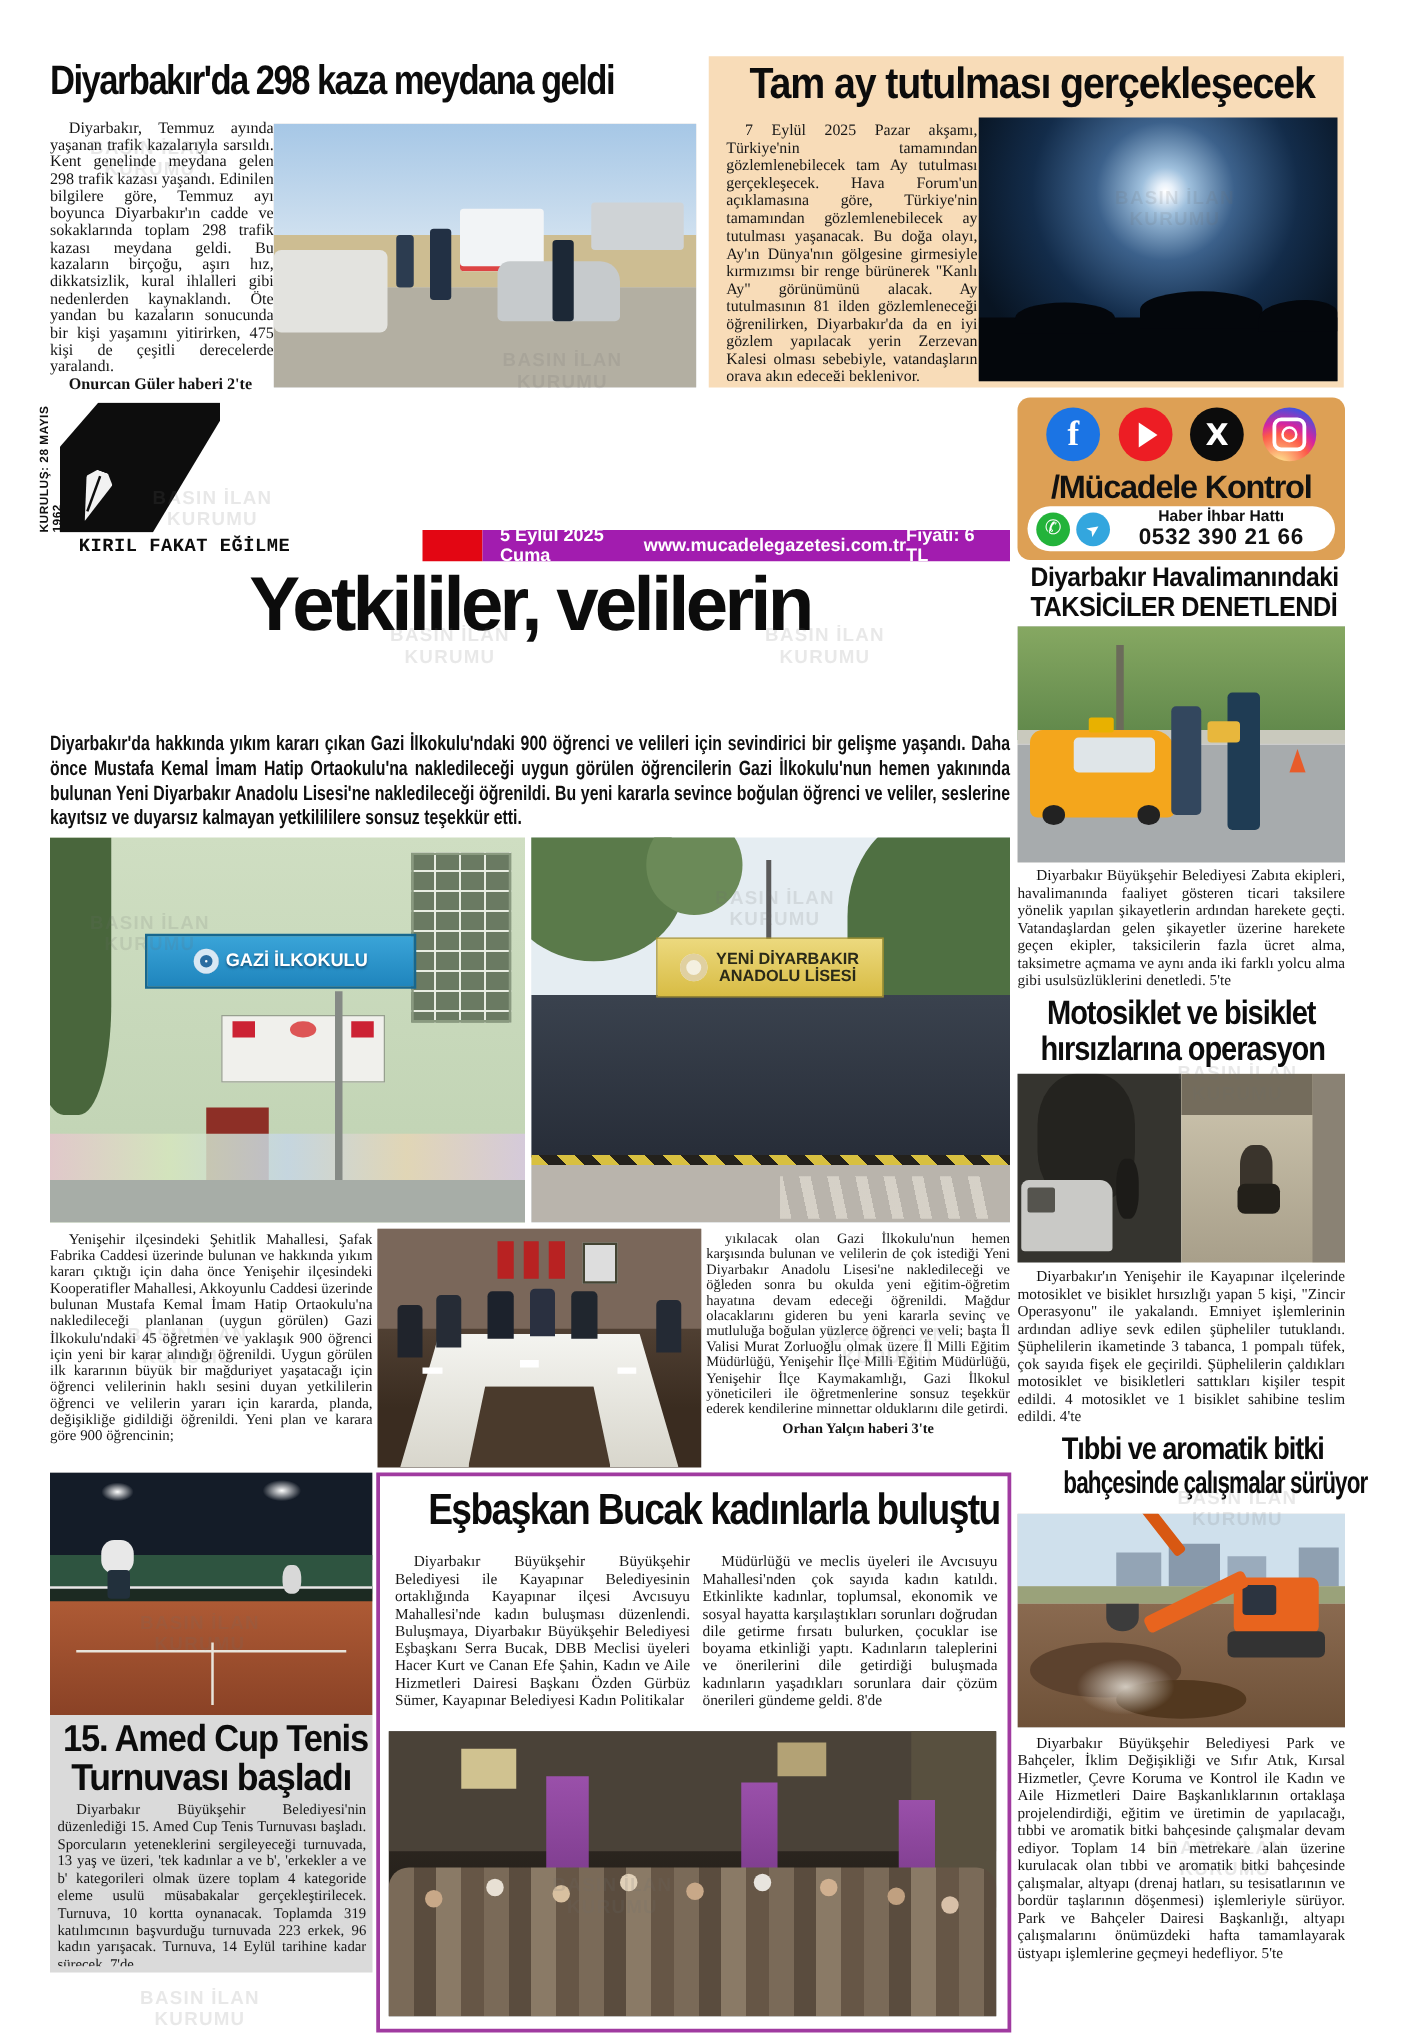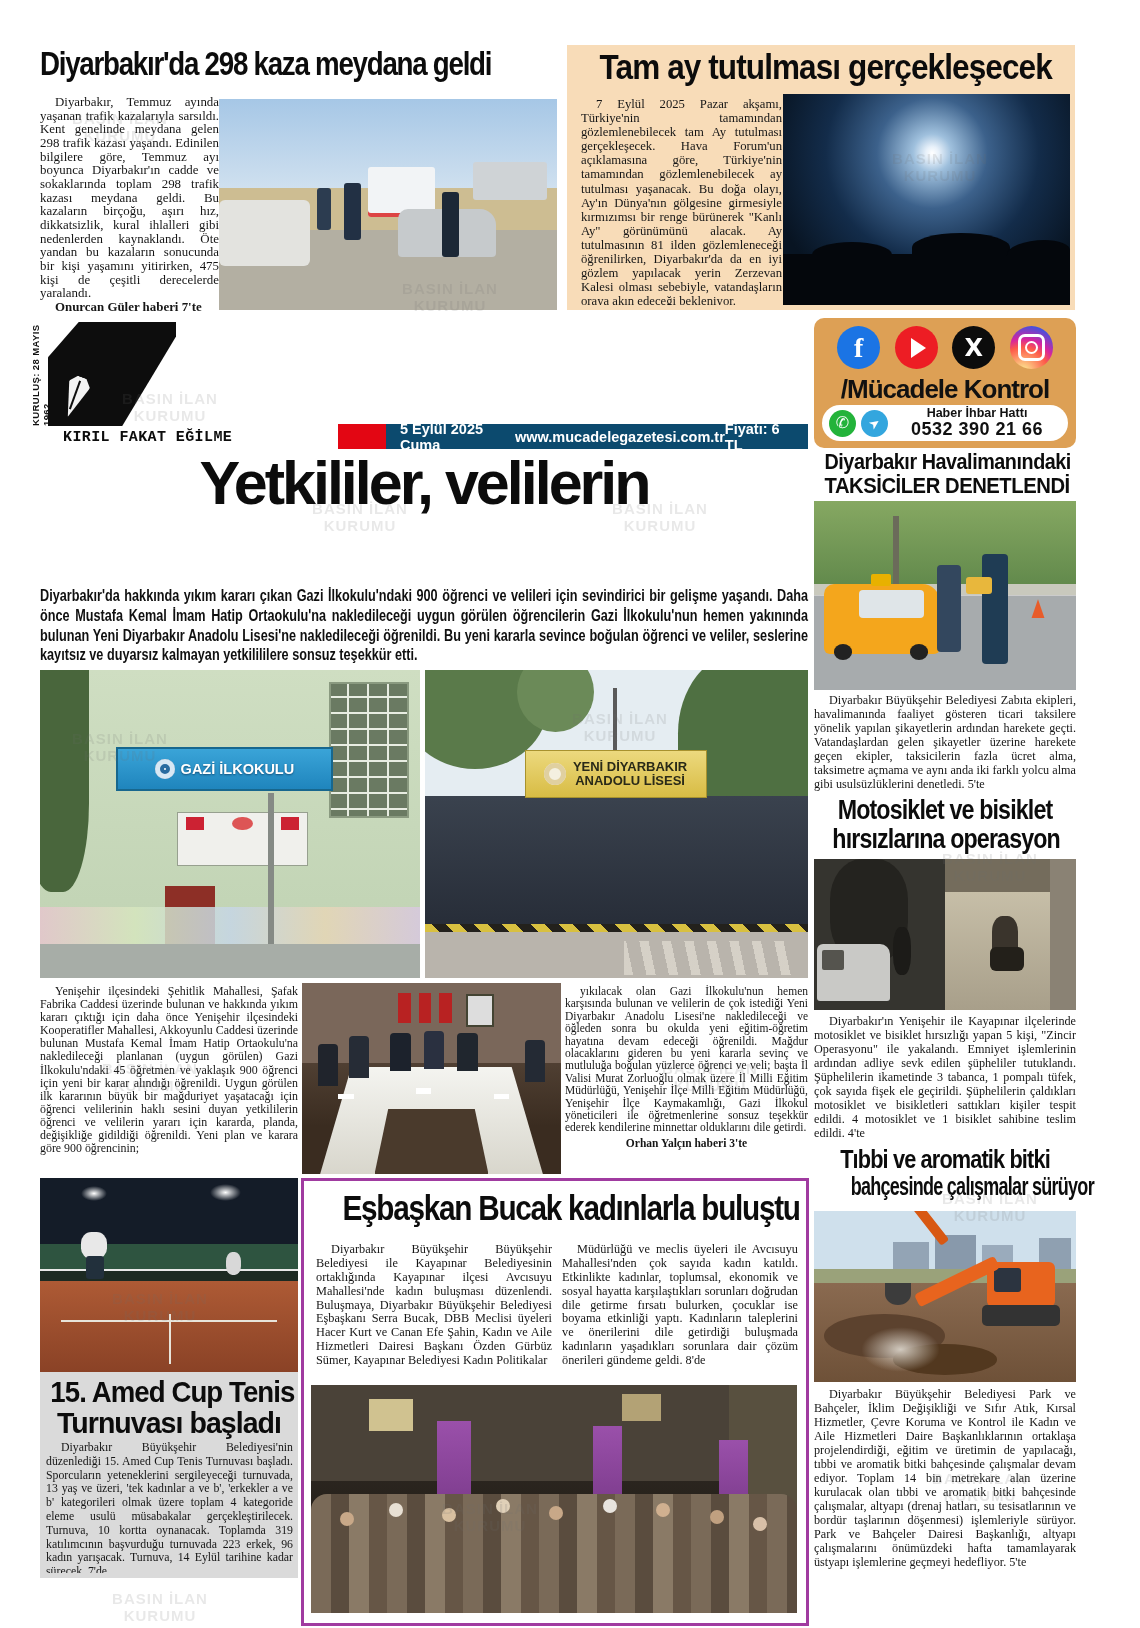"Onurcan Güler haberi 7'te" p.byline { text: 7'te -> 2'te }
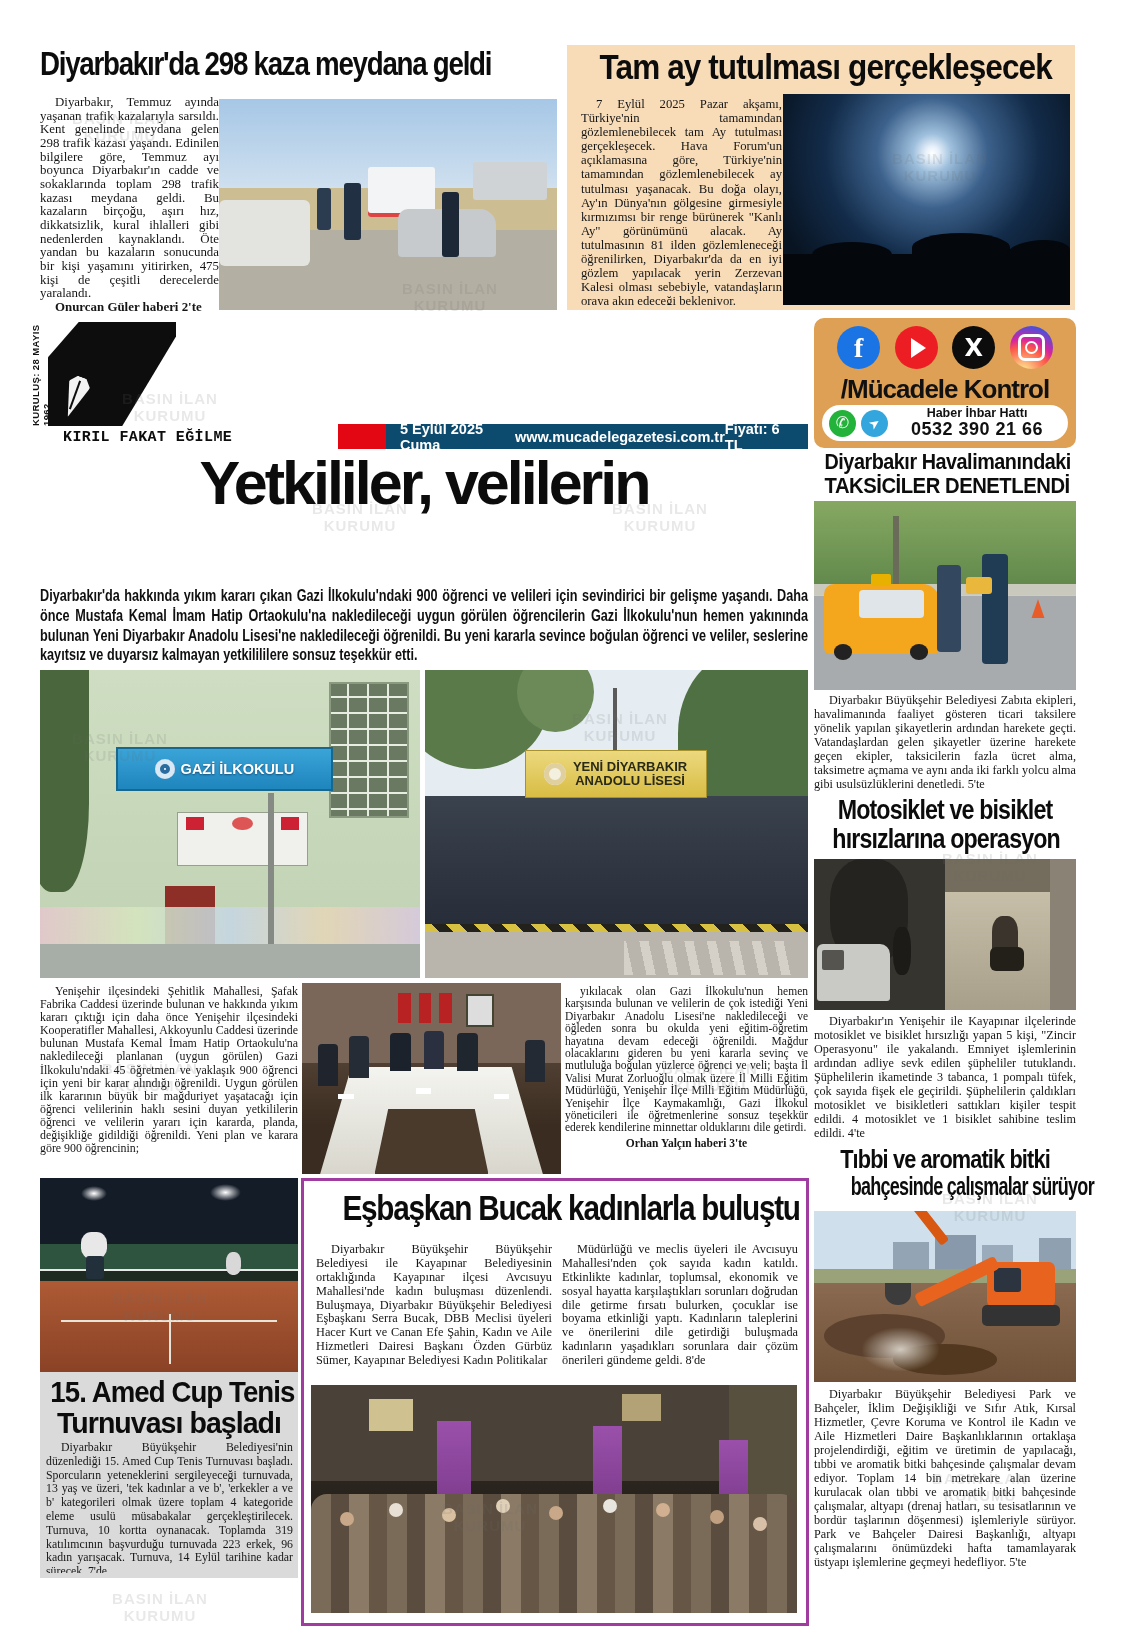"5 Eylül 2025 Cuma" div.abs { background: #0c4a6e -> #a21caf }
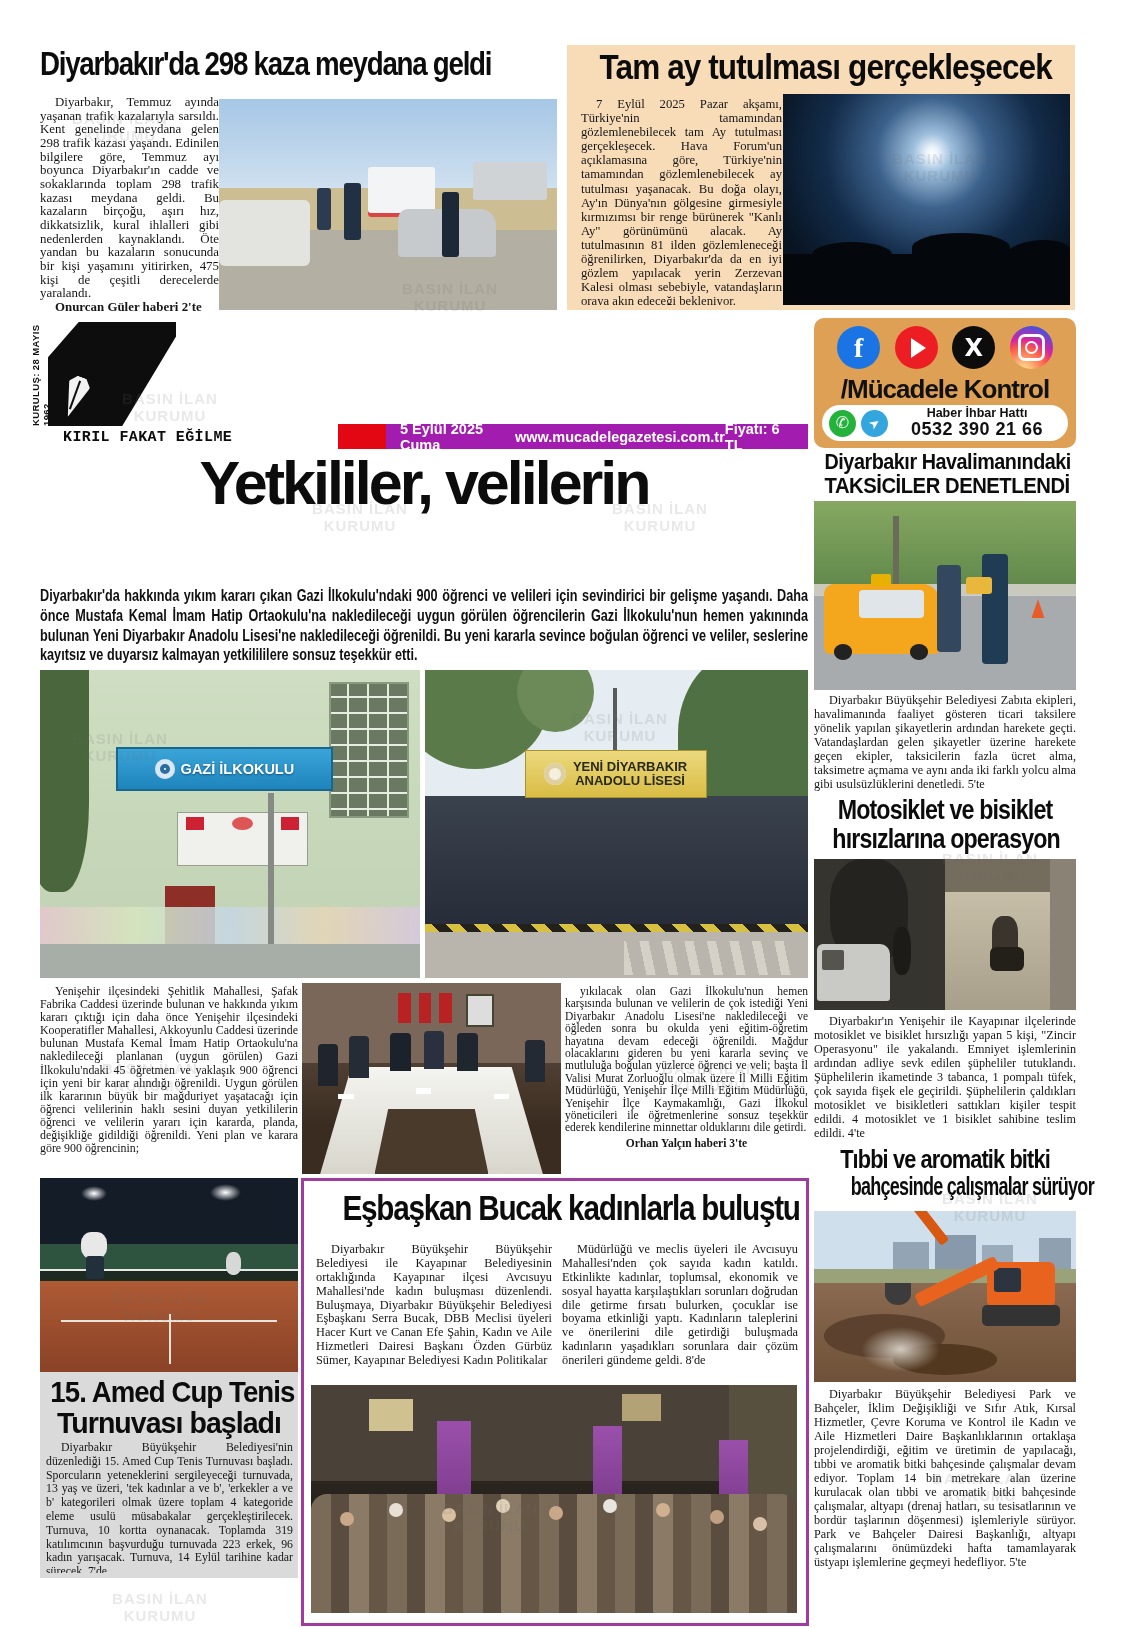"Tıbbi ve aromatik bitki" div.hl { text-align: none -> right }
